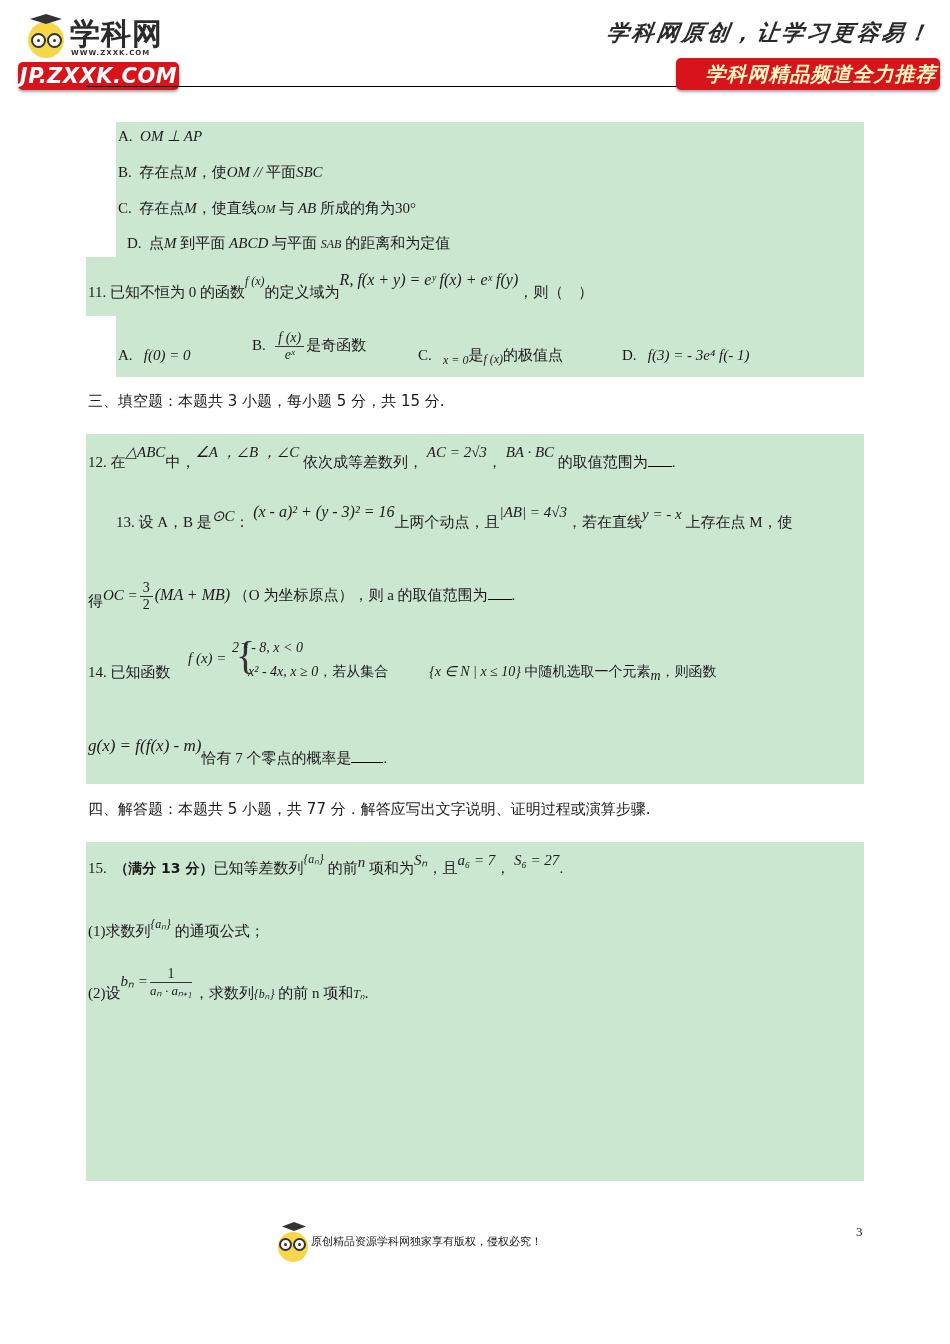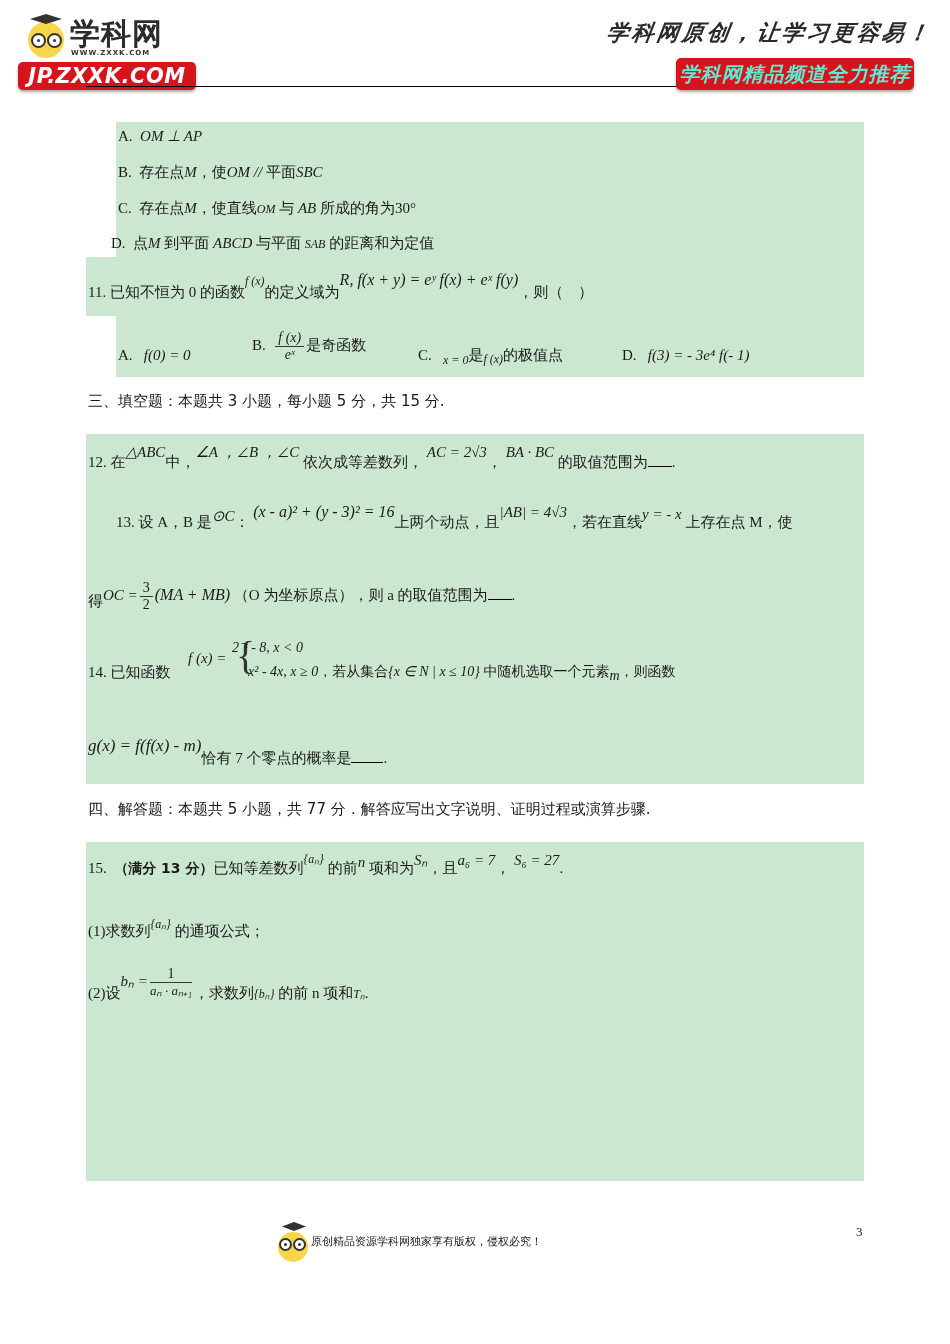"JP.ZXXK.COM" .jp-badge { width: 178px -> 161px }
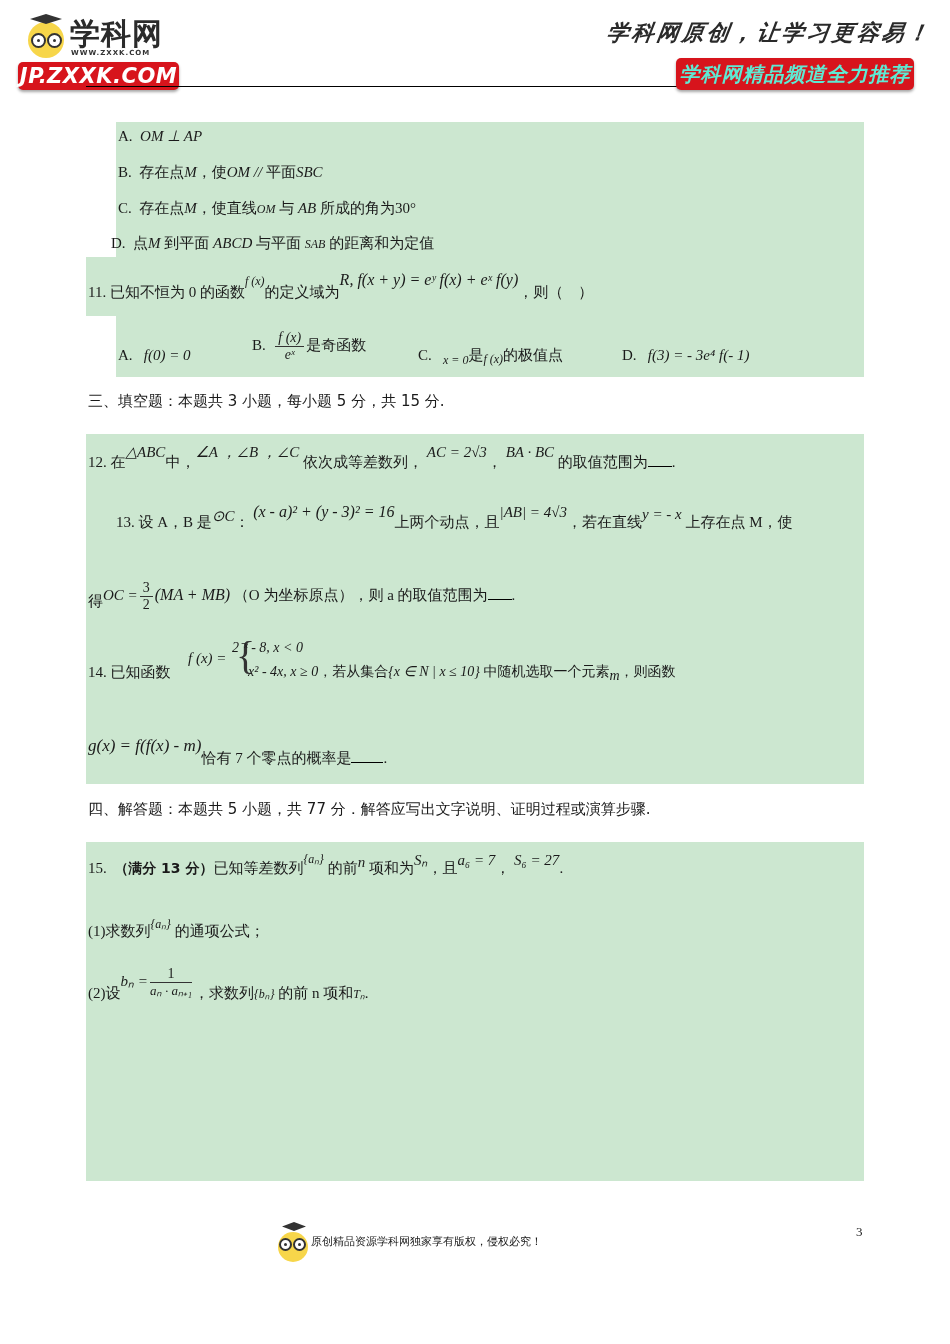"学科网精品频道全力推荐" .red-banner { color: #5eead4 -> #fef9c3; padding-left: none -> 26px }
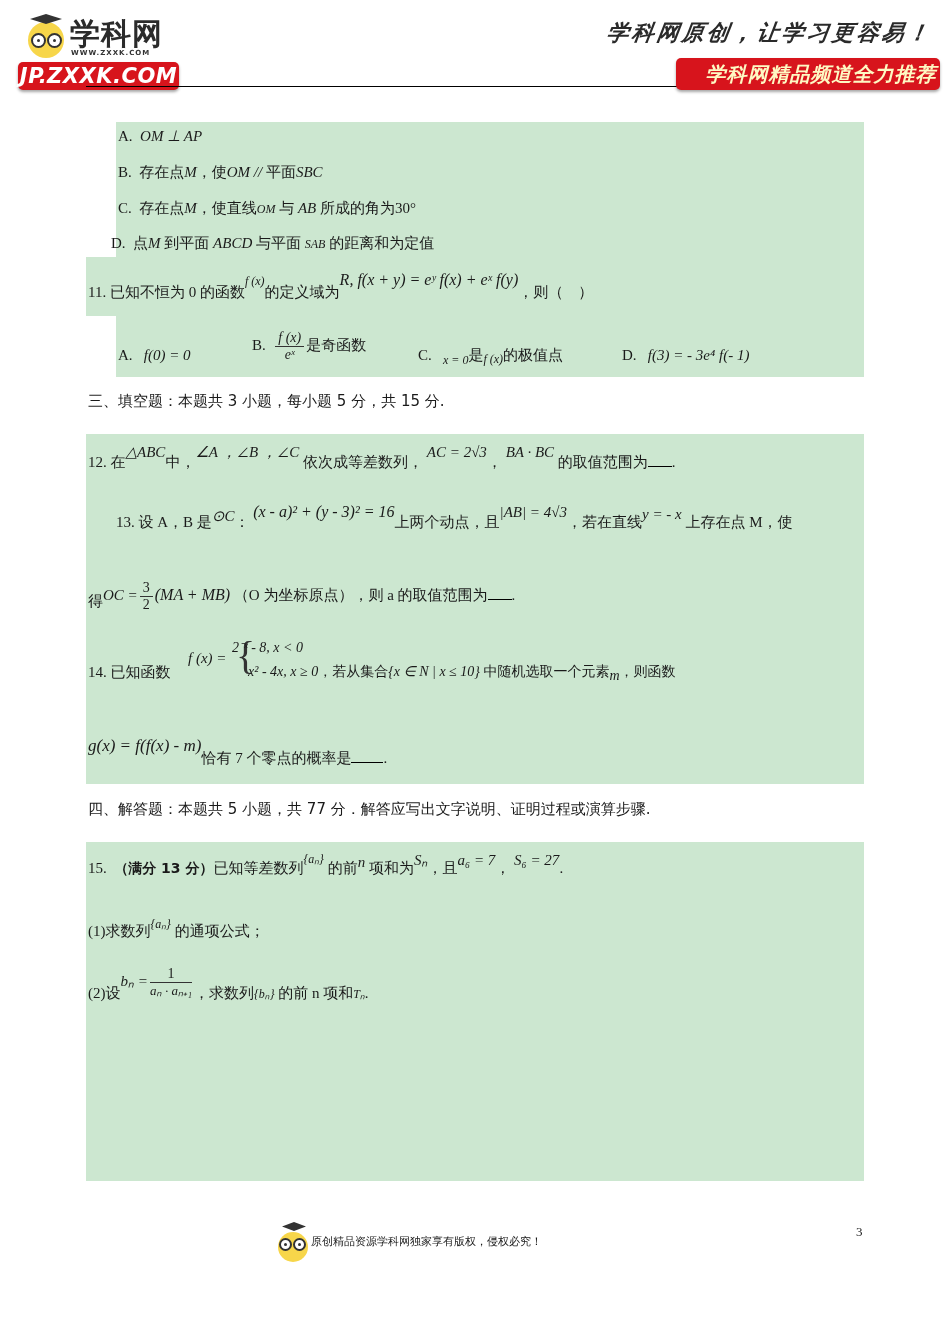"D. 点M 到平面 ABCD 与平面" div.line { left: 111px -> 127px }
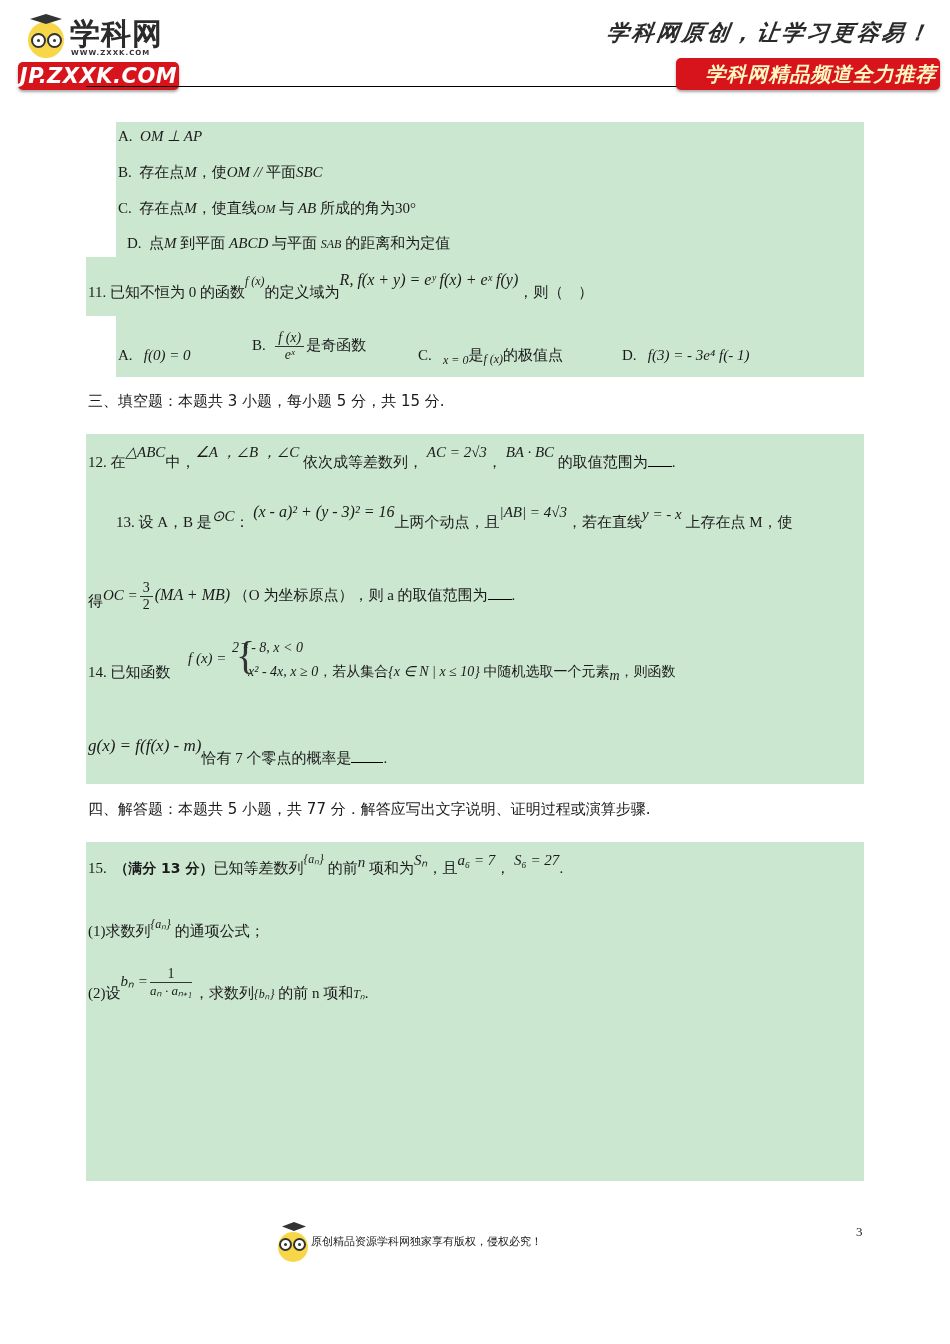"{x ∈ N | x" span.m { margin-left: none -> 41px }
